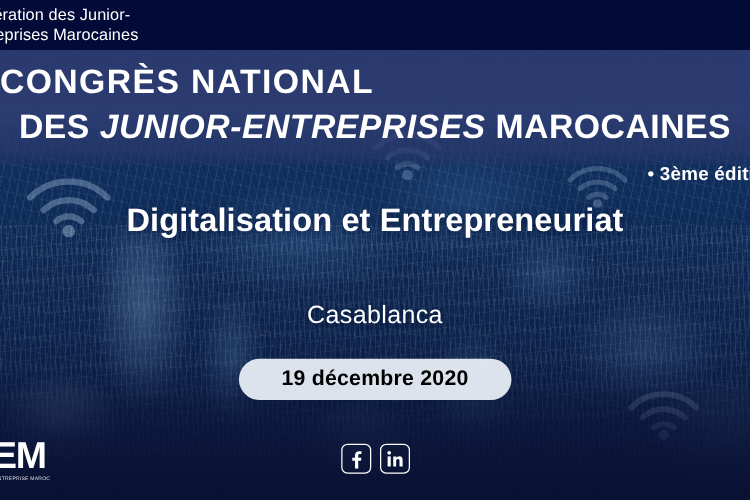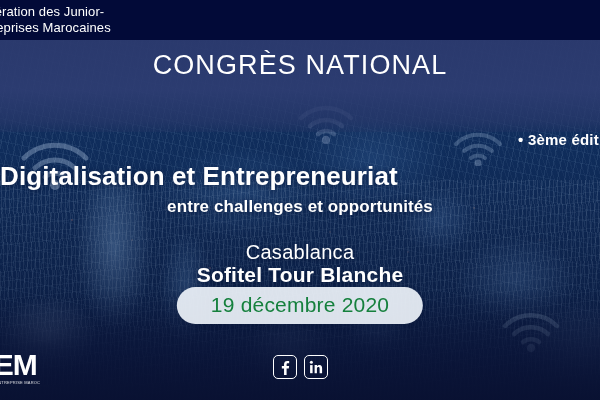"CONGRÈS NATIONAL" .title-line1 { font-weight: normal -> bold; text-align: center -> none }
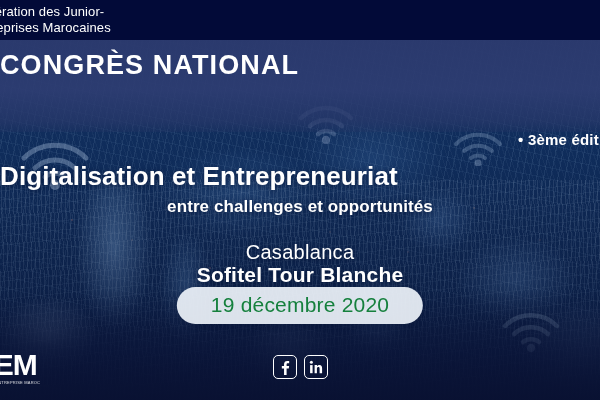"DES JUNIOR-ENTREPRISES MAROCAINES" div.title-line2 { html: none -> <div><span>DES </span><span>JUNIOR-ENTREPRISES</span><span> MAROCAINES</span></div> }
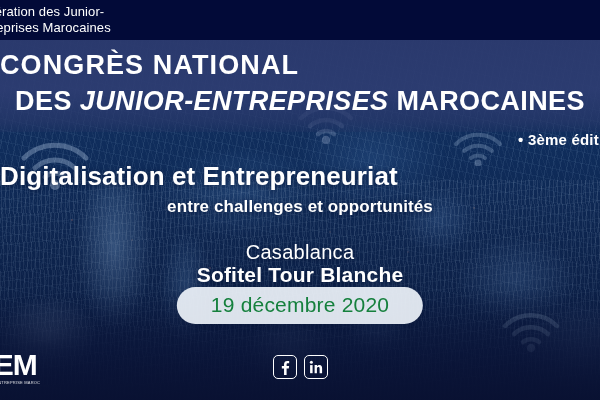"Digitalisation et Entrepreneuriat" .theme-main { text-align: left -> center }
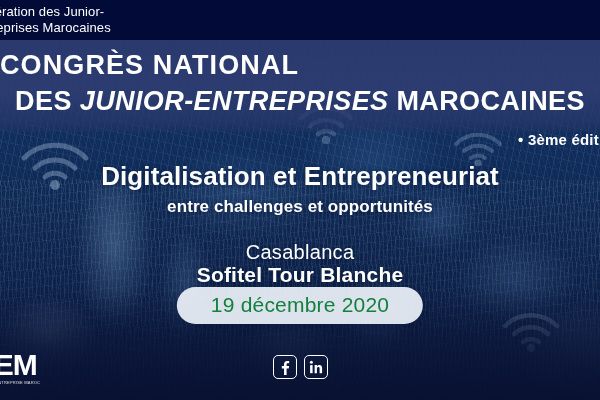"entre challenges et opportunités" div.theme-sub { html: <div>entre challenges et opportunités</div> -> none }
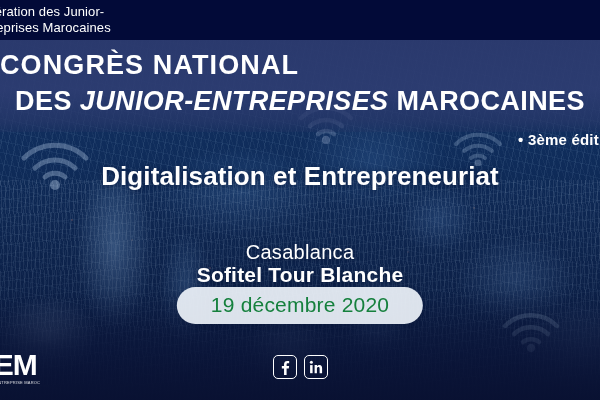"Sofitel Tour Blanche" div.venue-place { html: <div>Sofitel Tour Blanche</div> -> none }
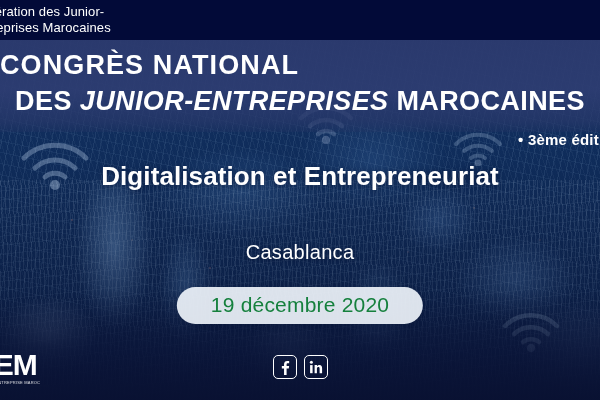"19 décembre 2020" .date-pill { color: #15803d -> #000000; font-size: 21px -> 17px; font-weight: normal -> bold }
